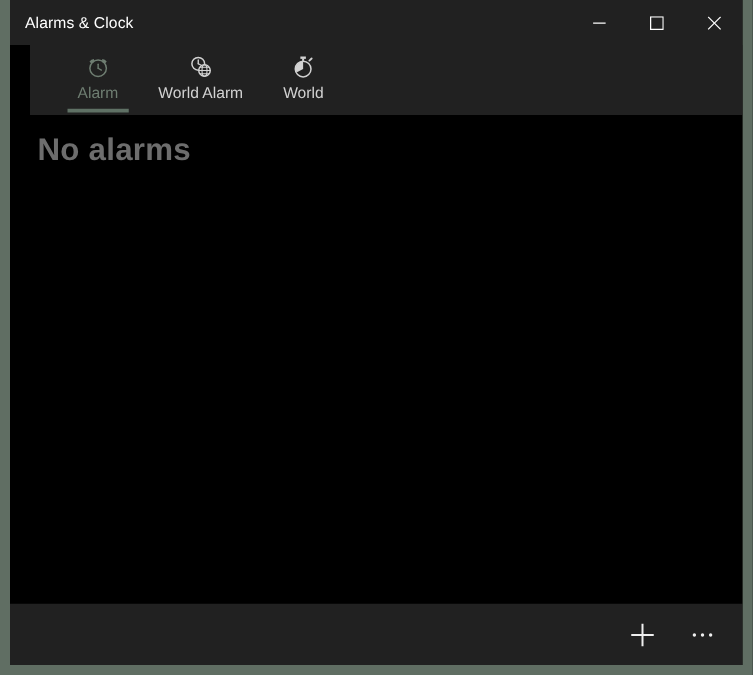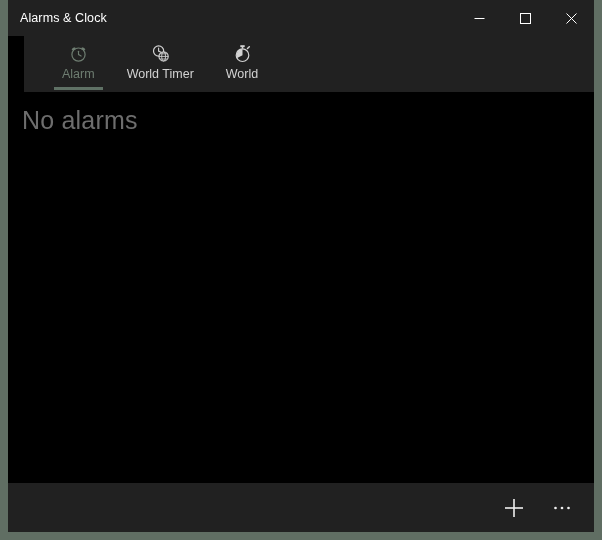"World Timer" span.tab-label { text: Timer -> Alarm }
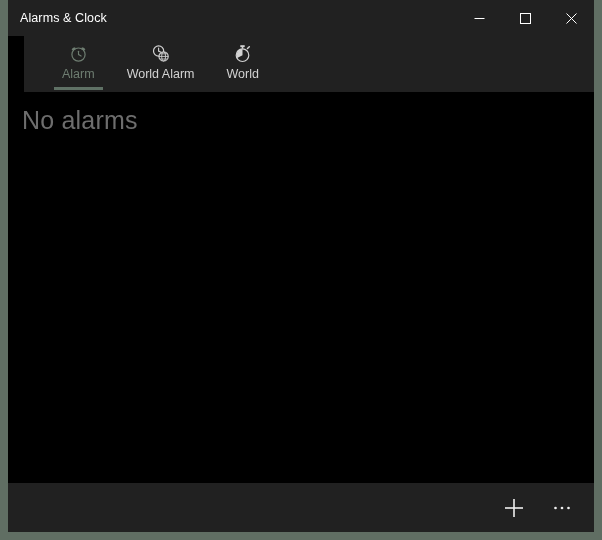"No alarms" #empty-state-text { font-weight: 400 -> 700; left: 14px -> 22px }
